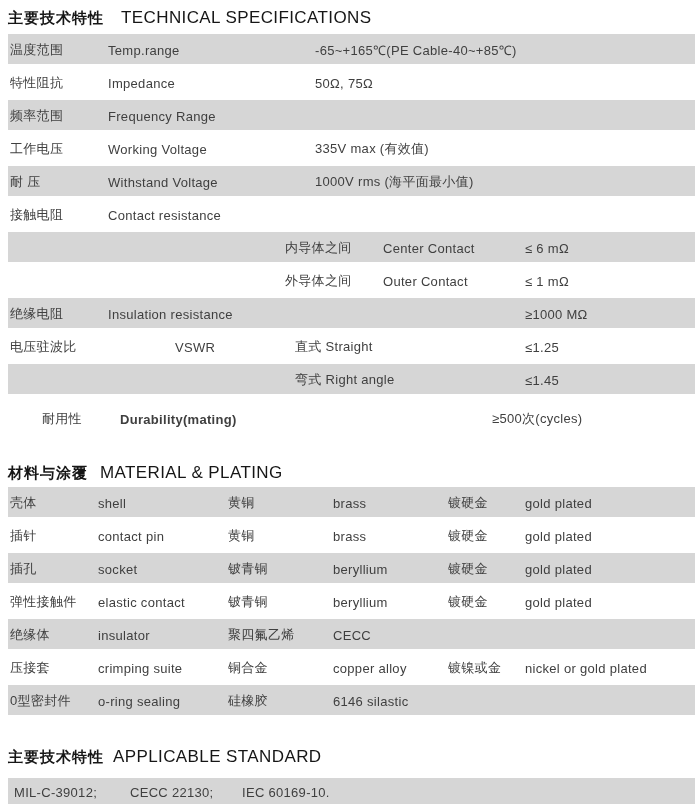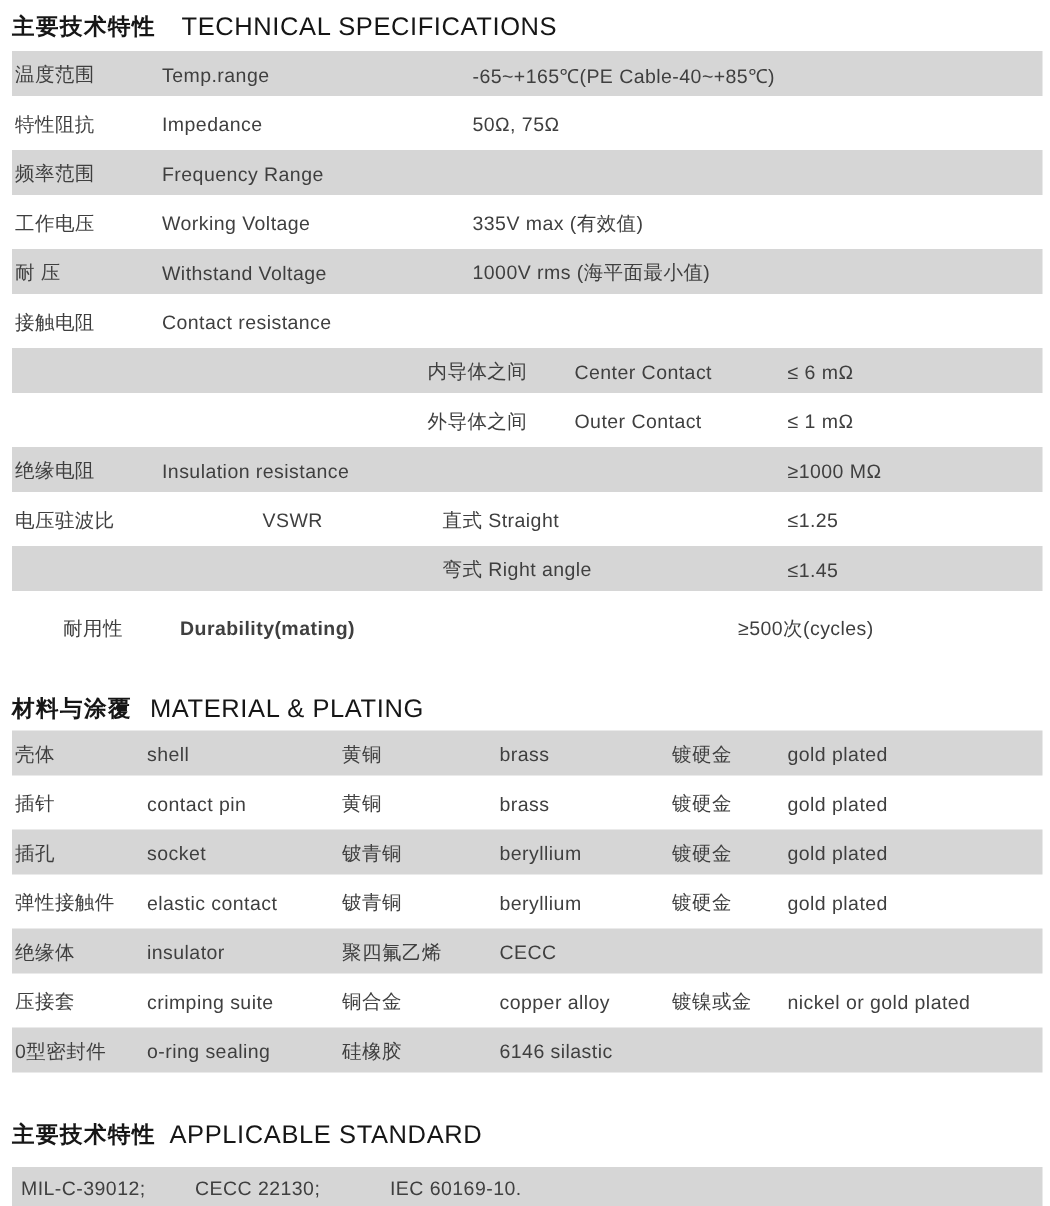"IEC 60169-10." .x242 { left: 260px -> 242px }
